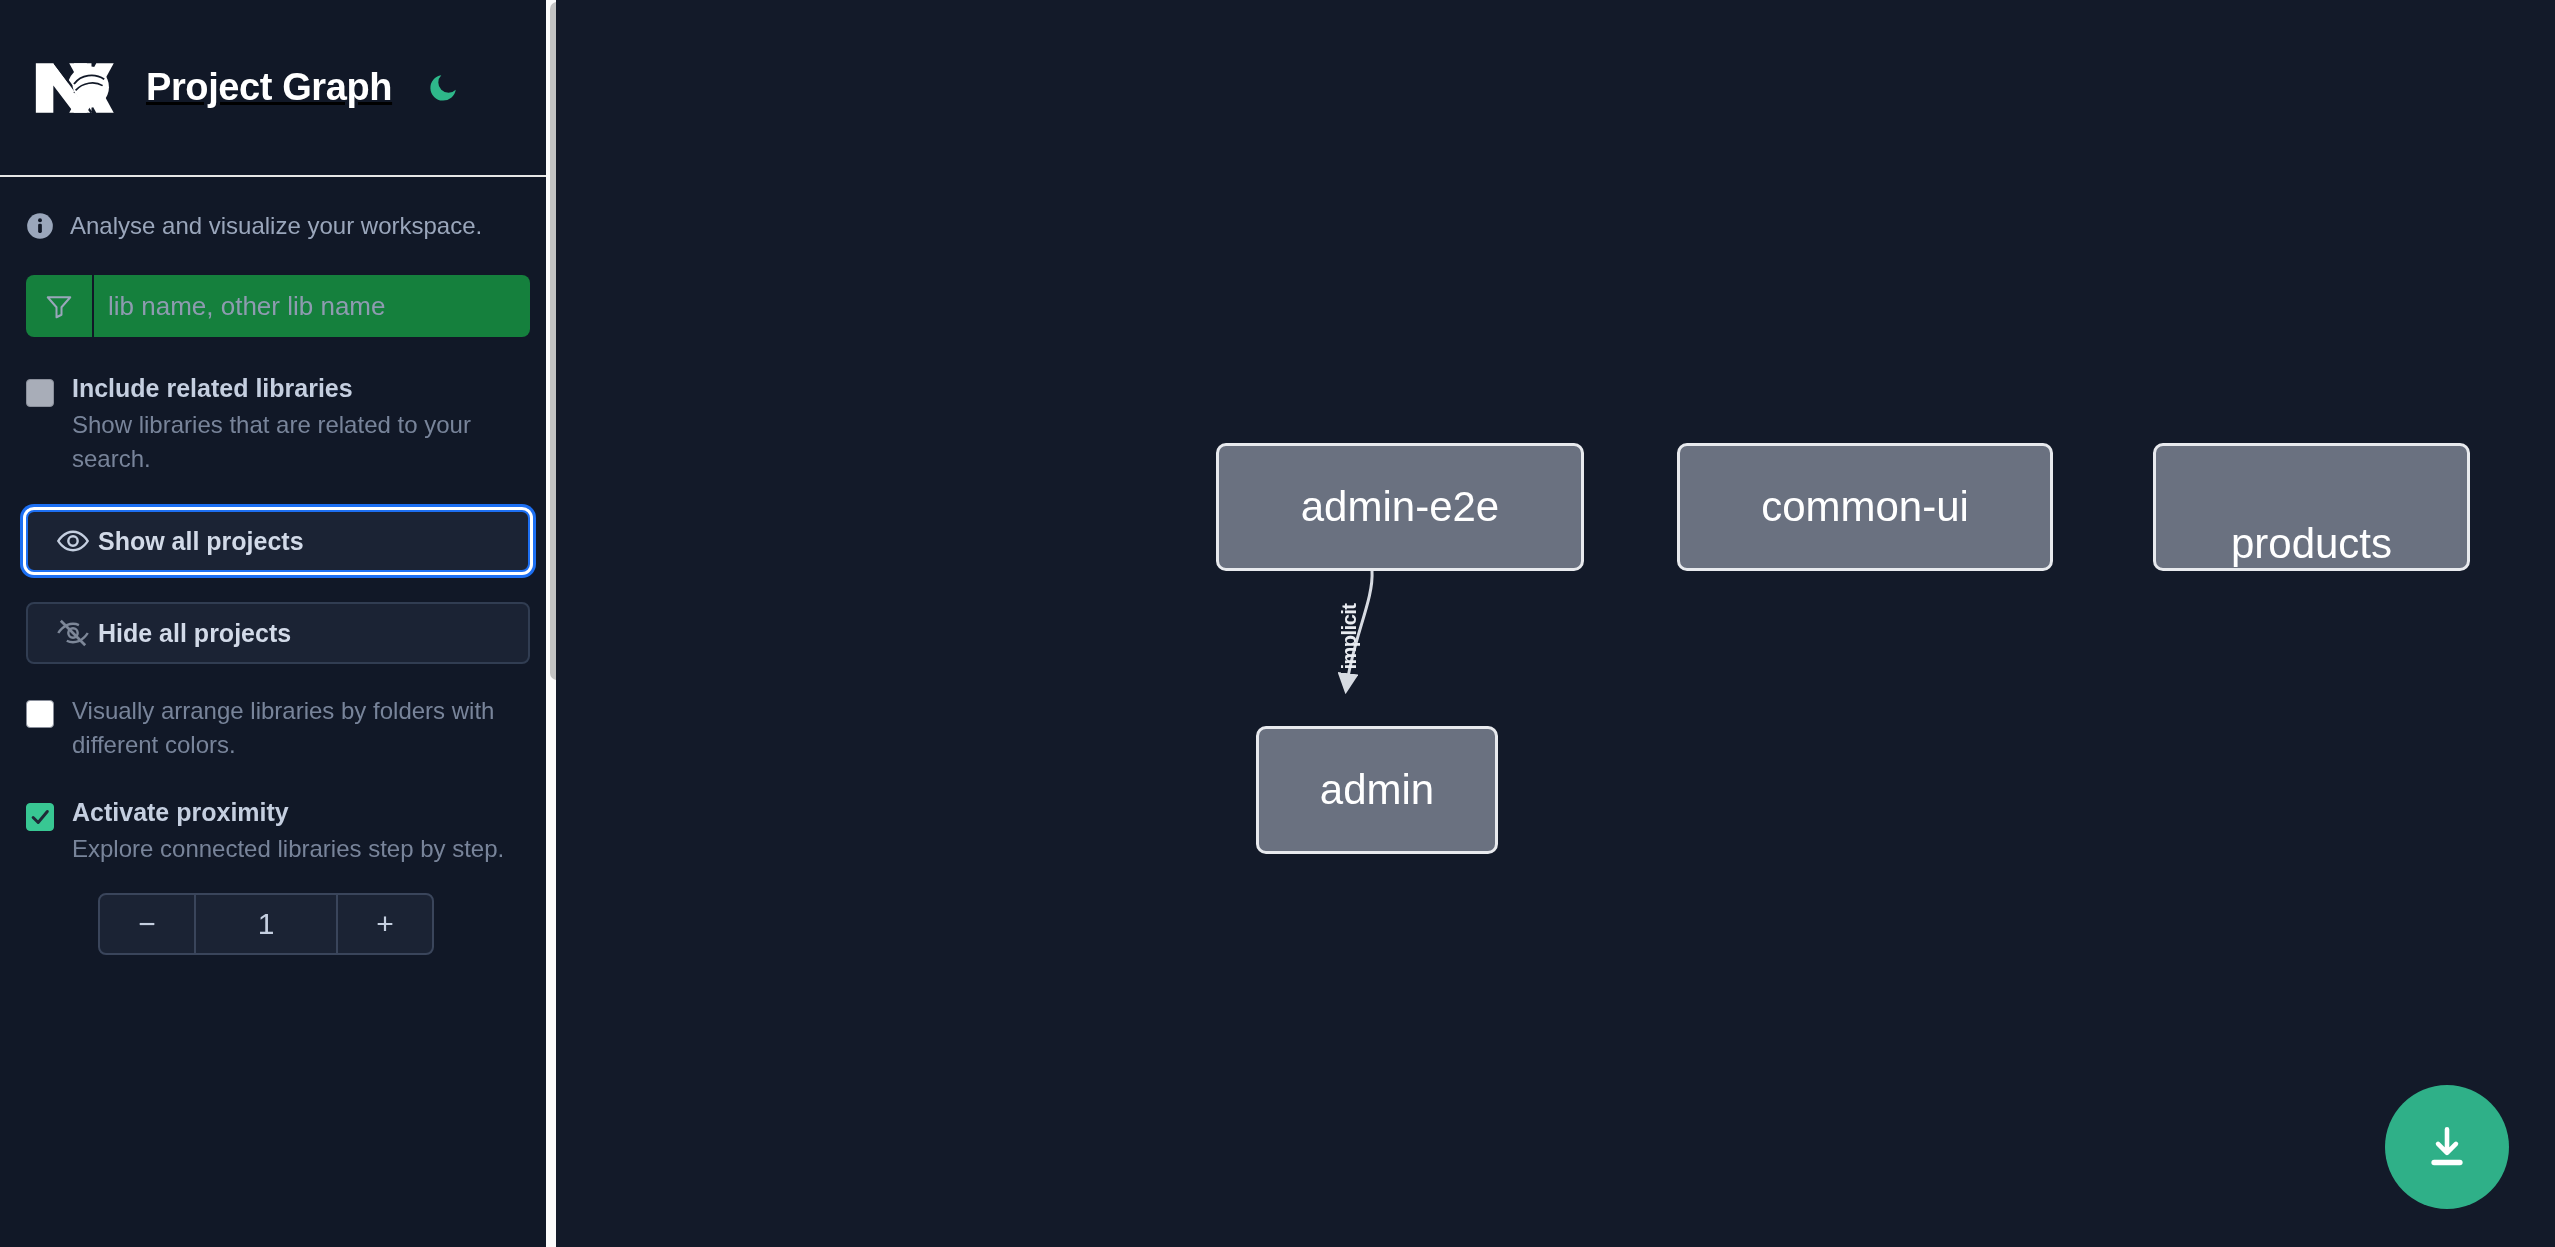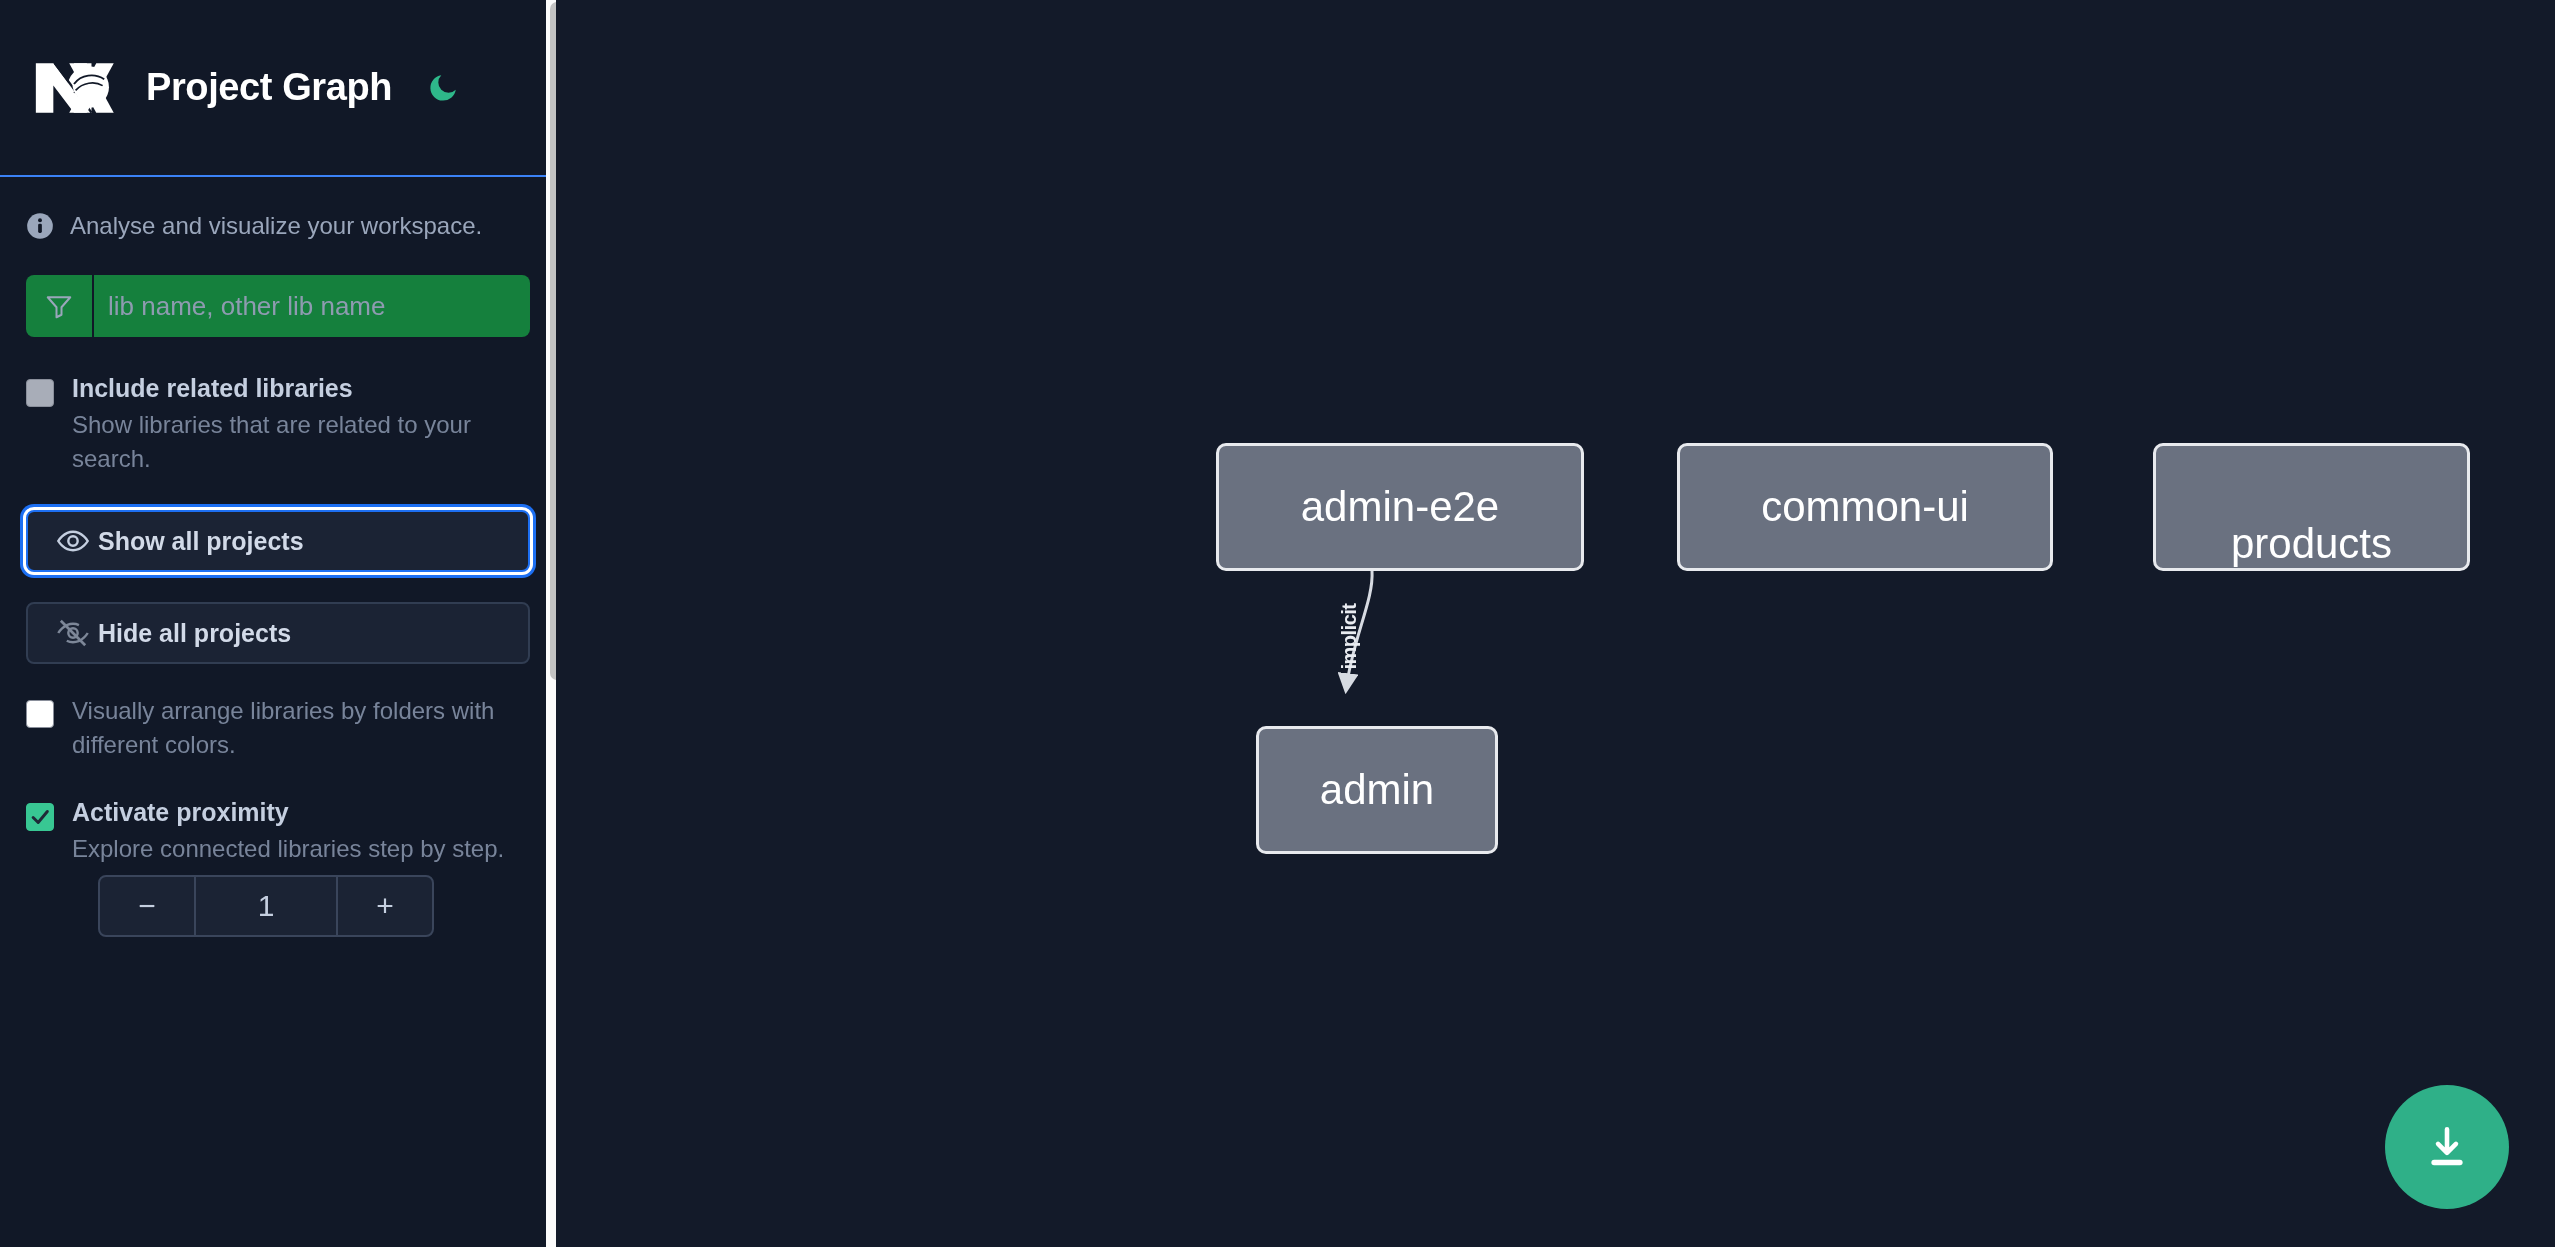"Project Graph" .sidebar-header { border-bottom: 2px solid #3b82f6 -> 2px solid #e5e5e5; text-decoration: none -> underline }
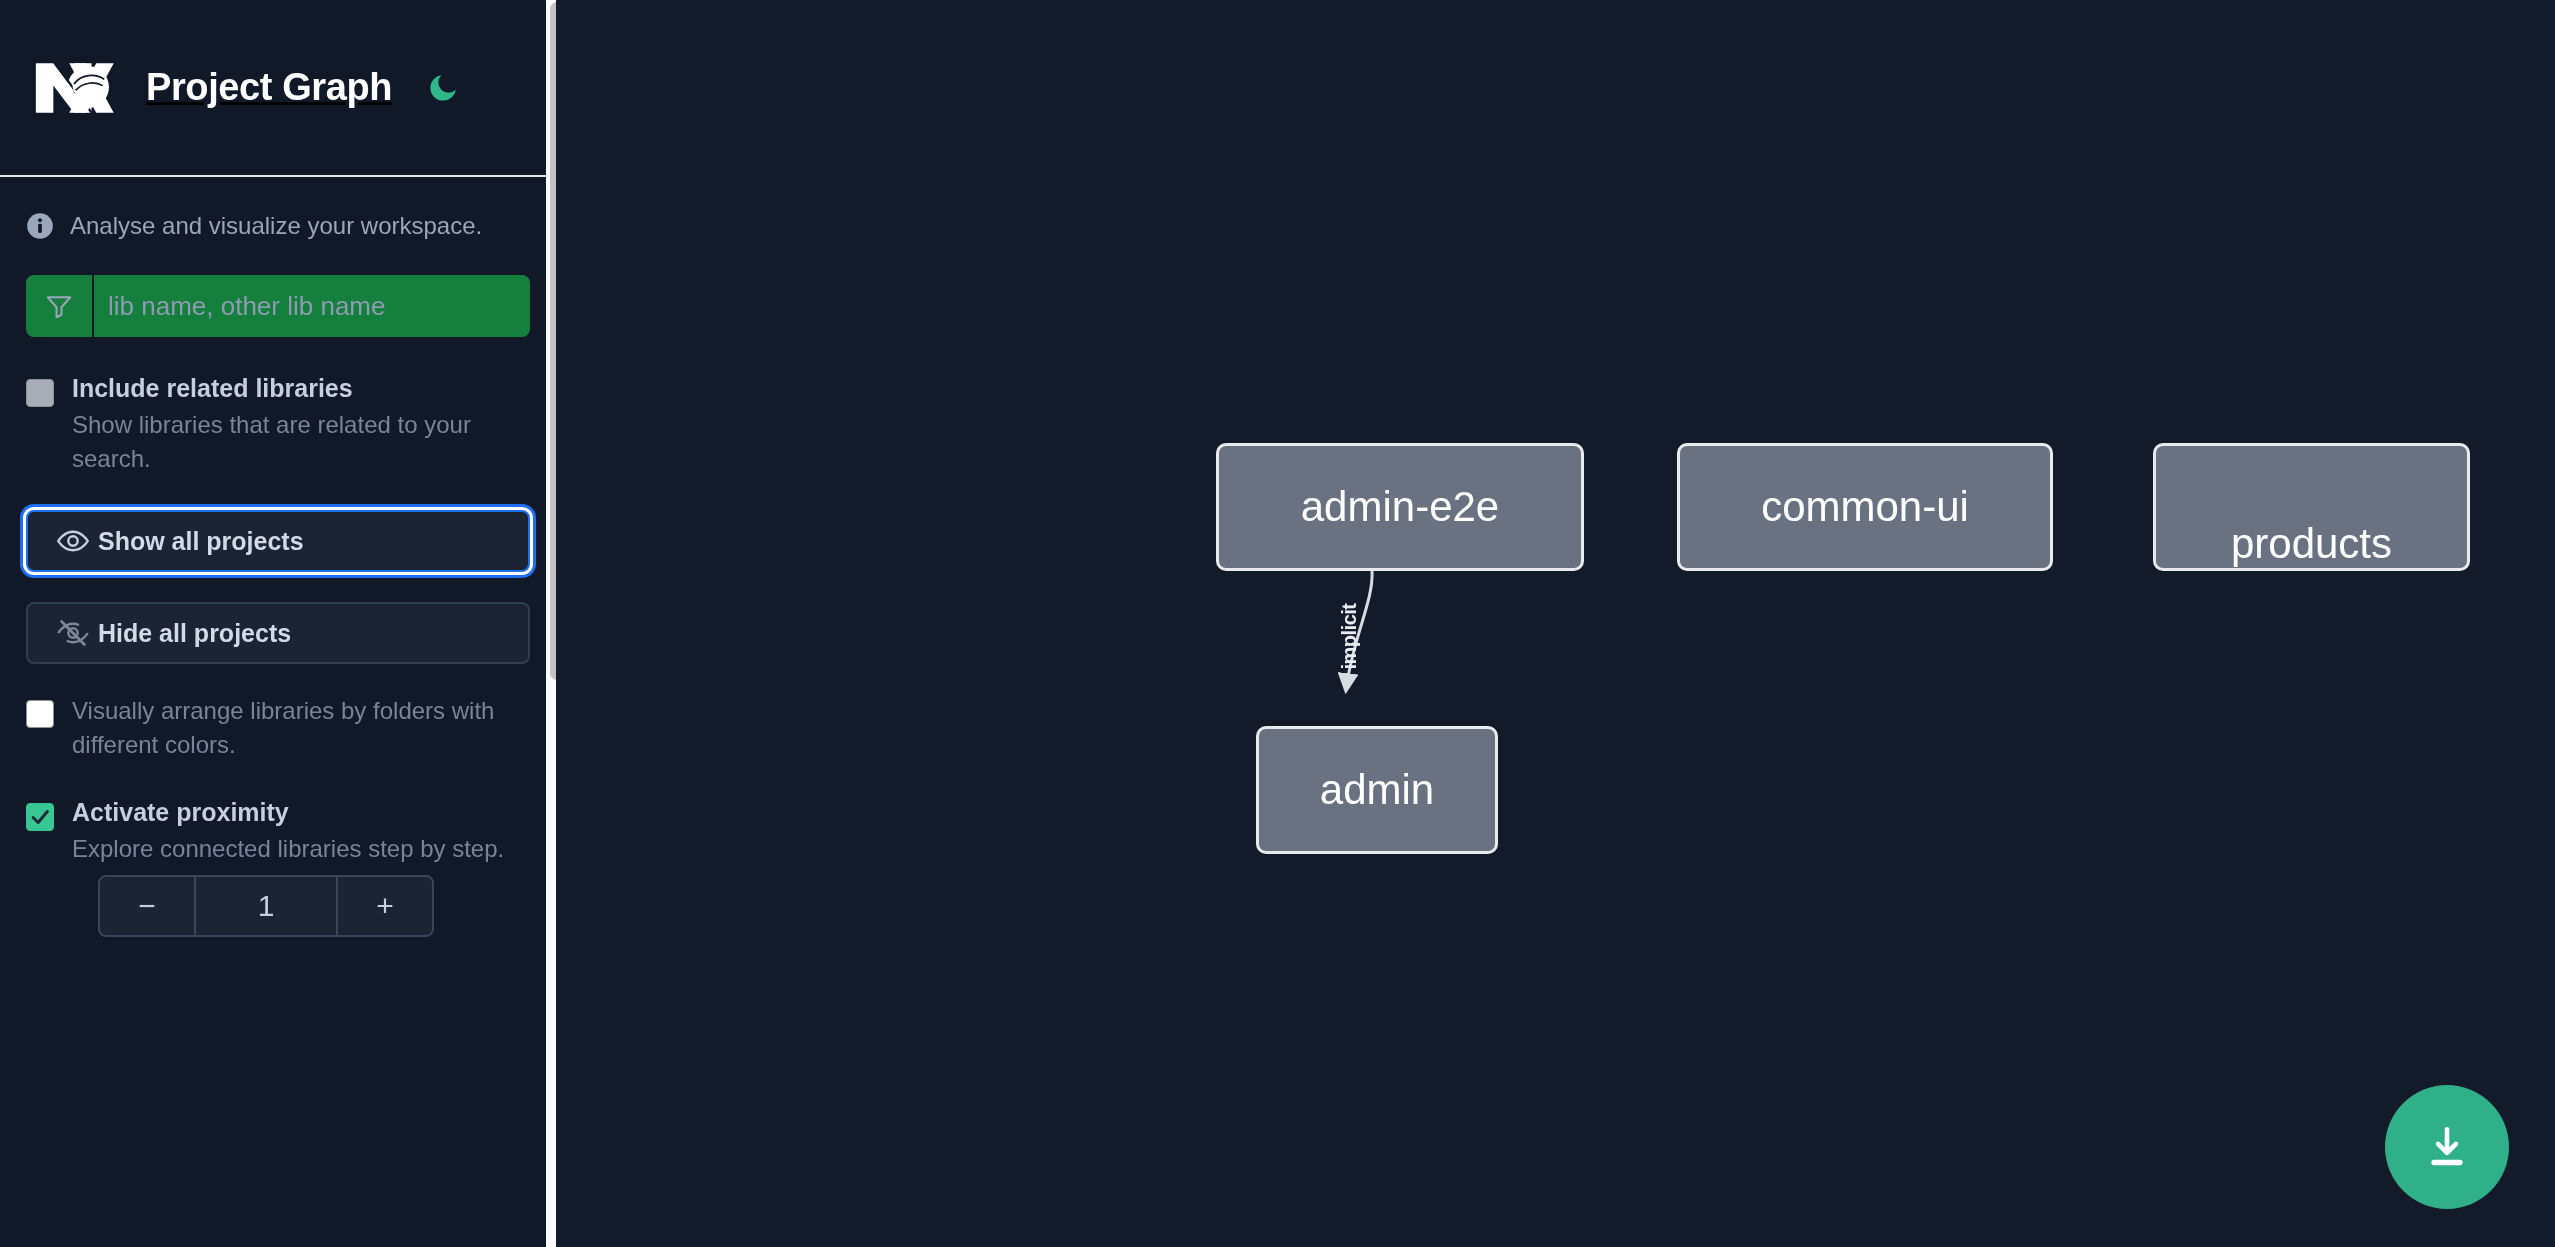"Activate proximity" div.check-block { margin-bottom: 9px -> 27px }
